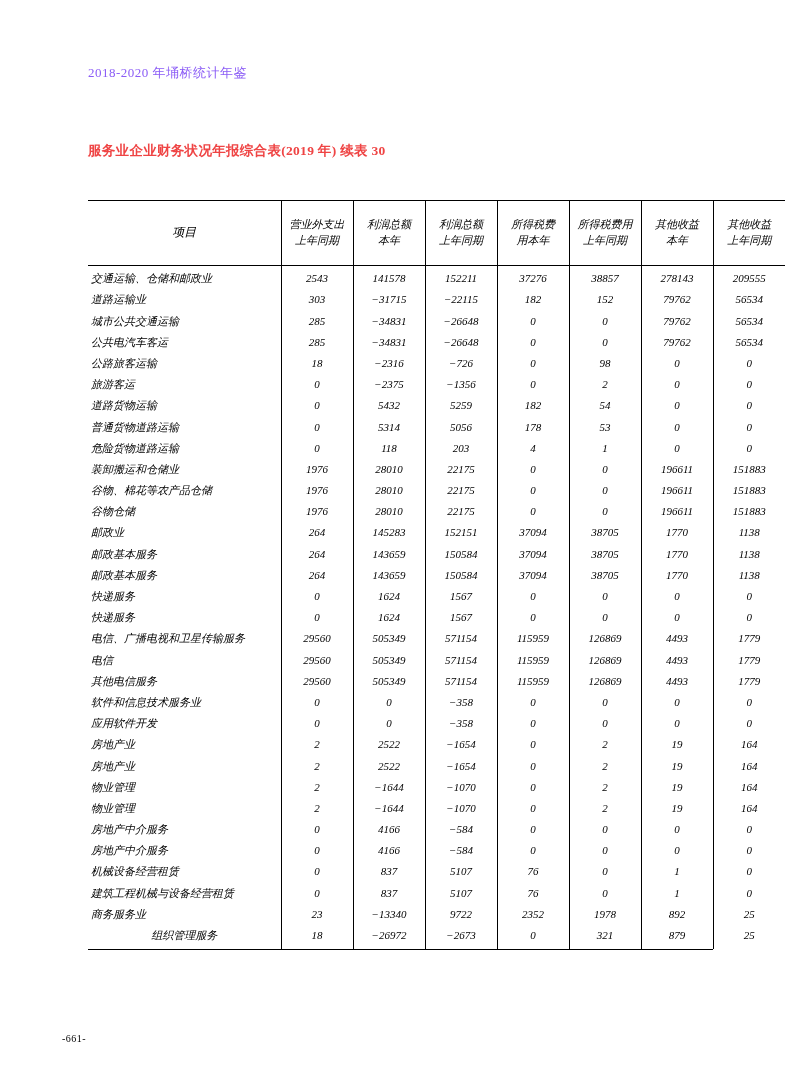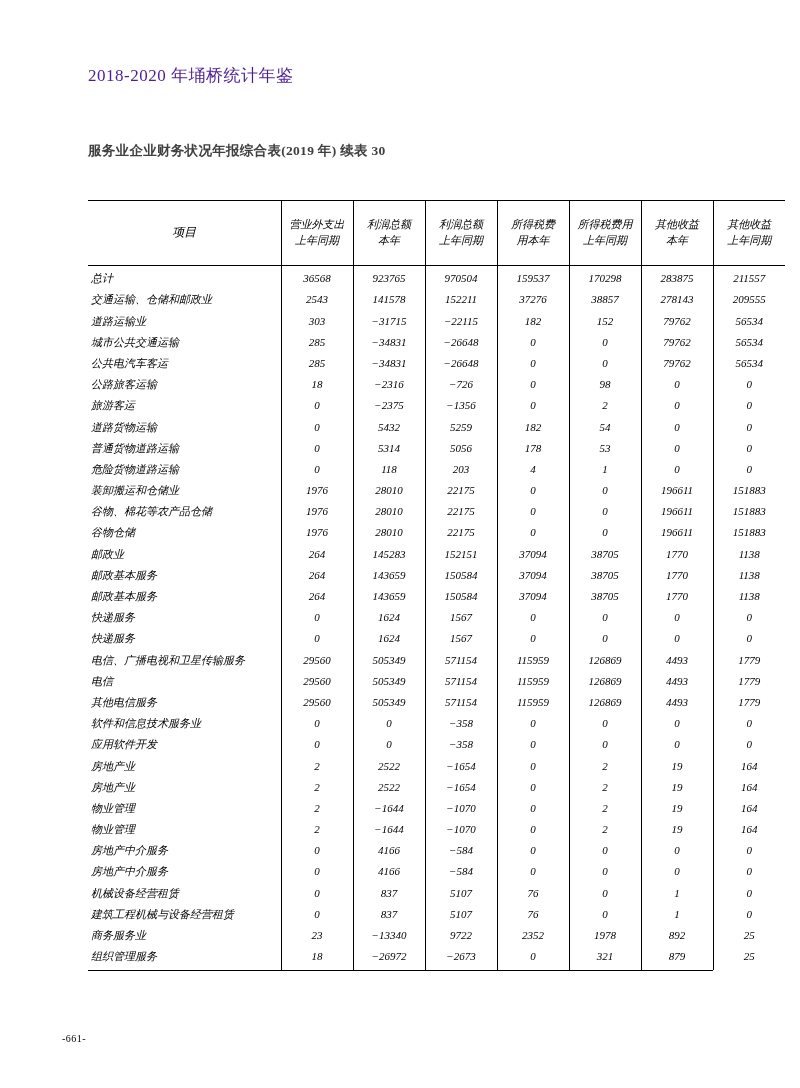"2018-2020 年埇桥统计年鉴" .running-head { color: #4c1d95 -> #8b5cf6; font-size: 17px -> 13px }
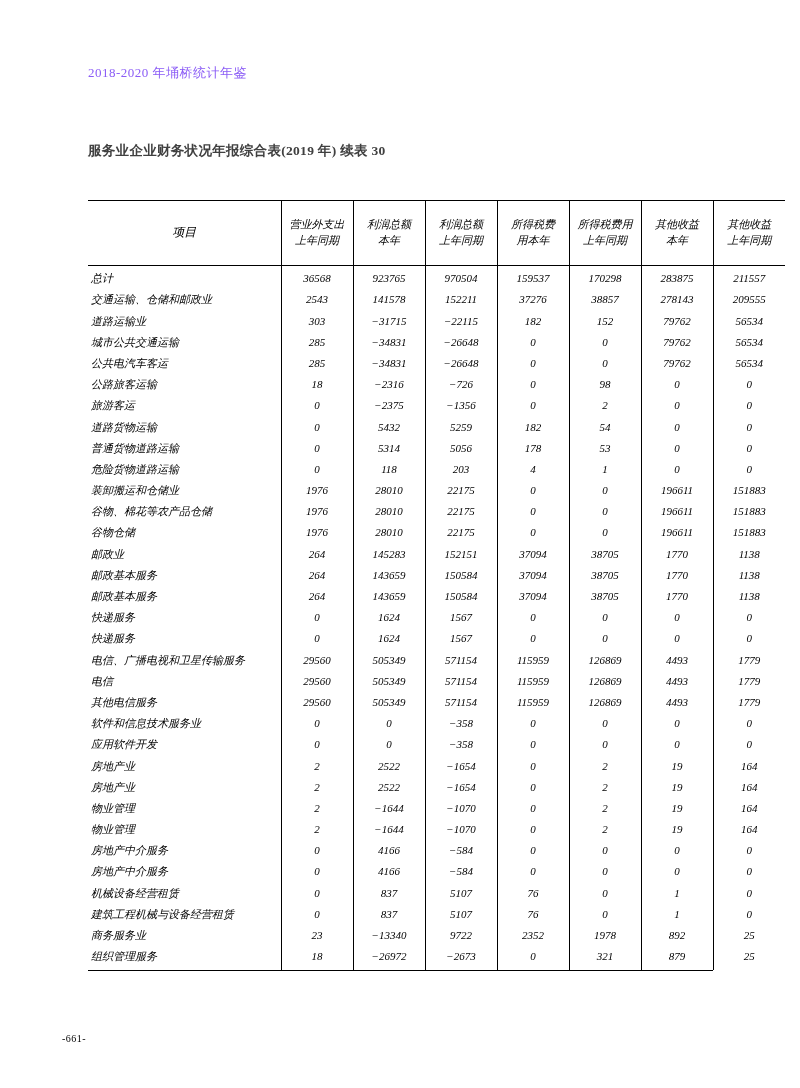"服务业企业财务状况年报综合表(2019 年) 续表 30" .table-title { color: #404040 -> #ef4444 }
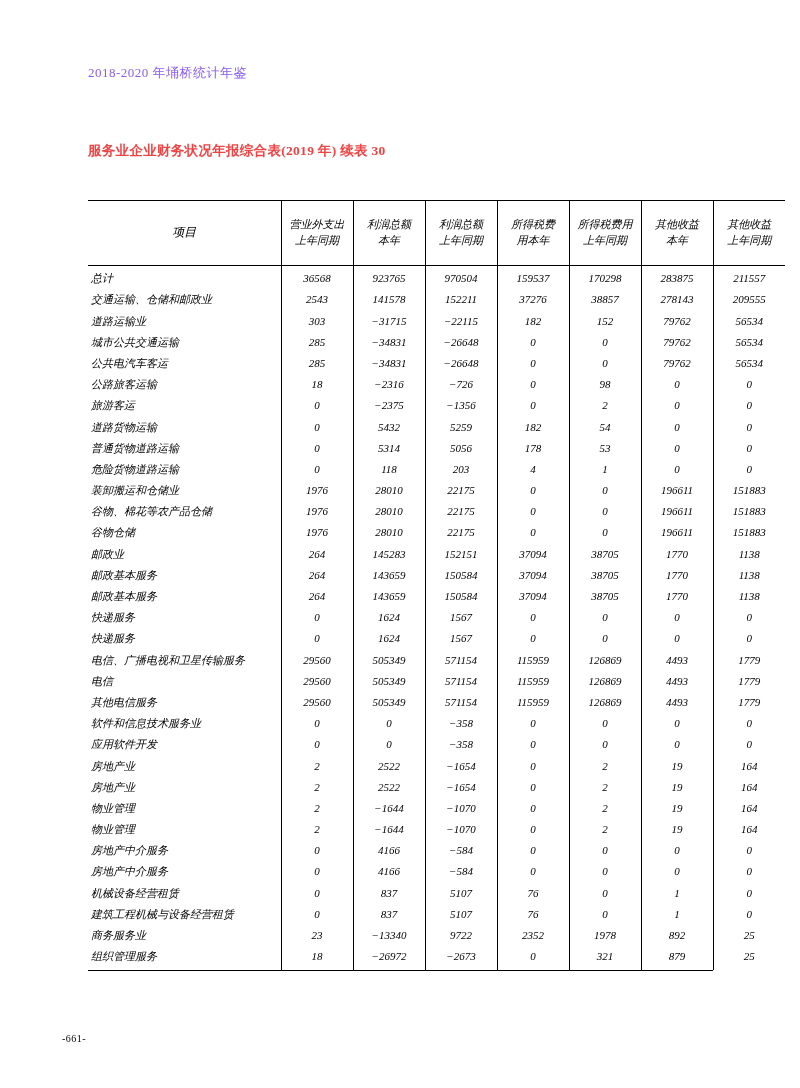"总计" tr { html: <tr> <td>总计</td> <td>36568</td> <td>923765</td> <td>970504</td> <td>159537</td> <td>170298</td> <td>283875</td> <td>211557</td> </tr> -> none }
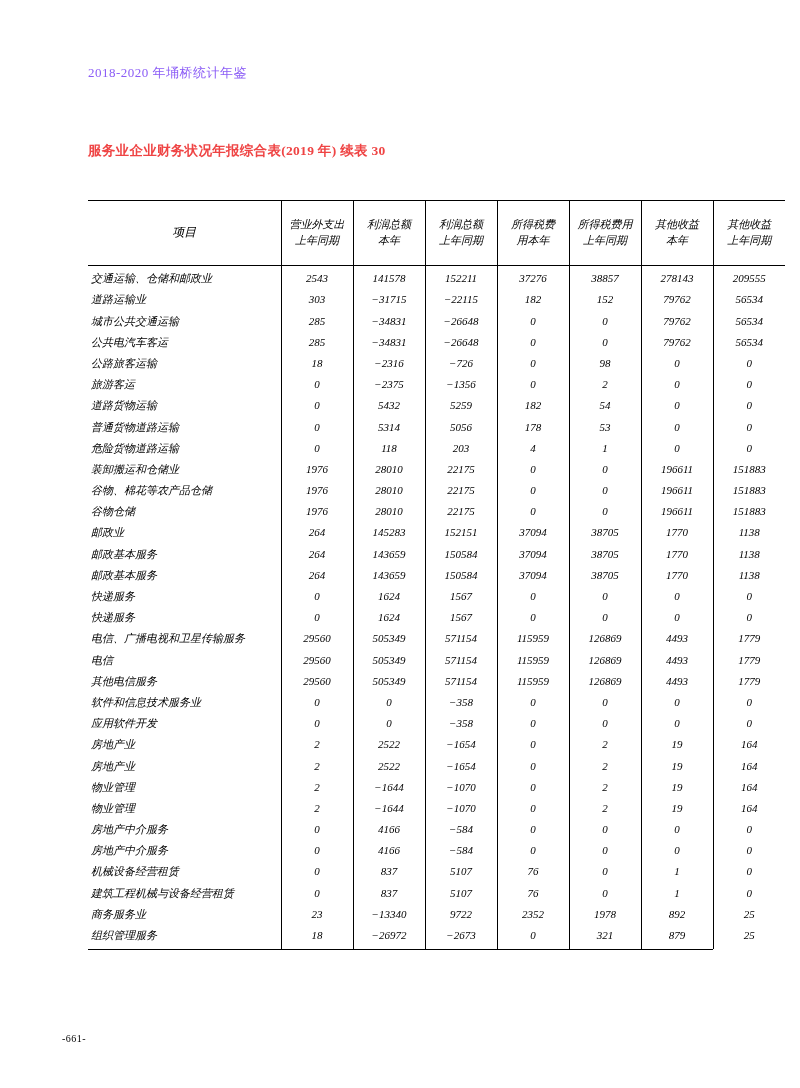"组织管理服务" table.stat tbody tr:last-child td { text-align: none -> center }
